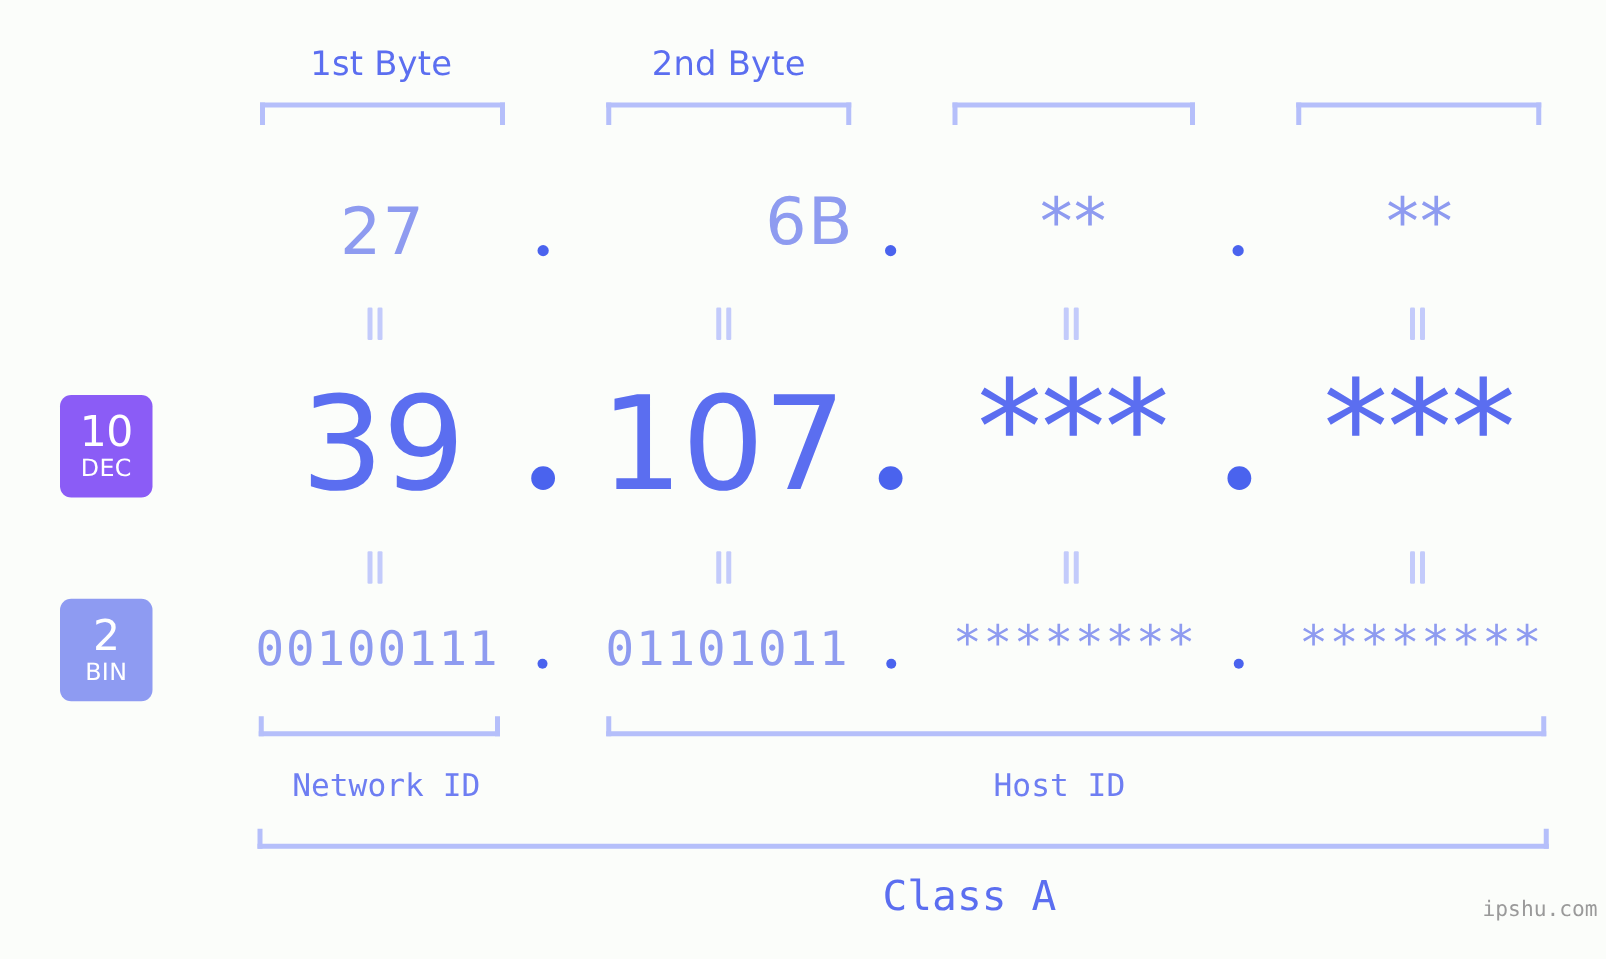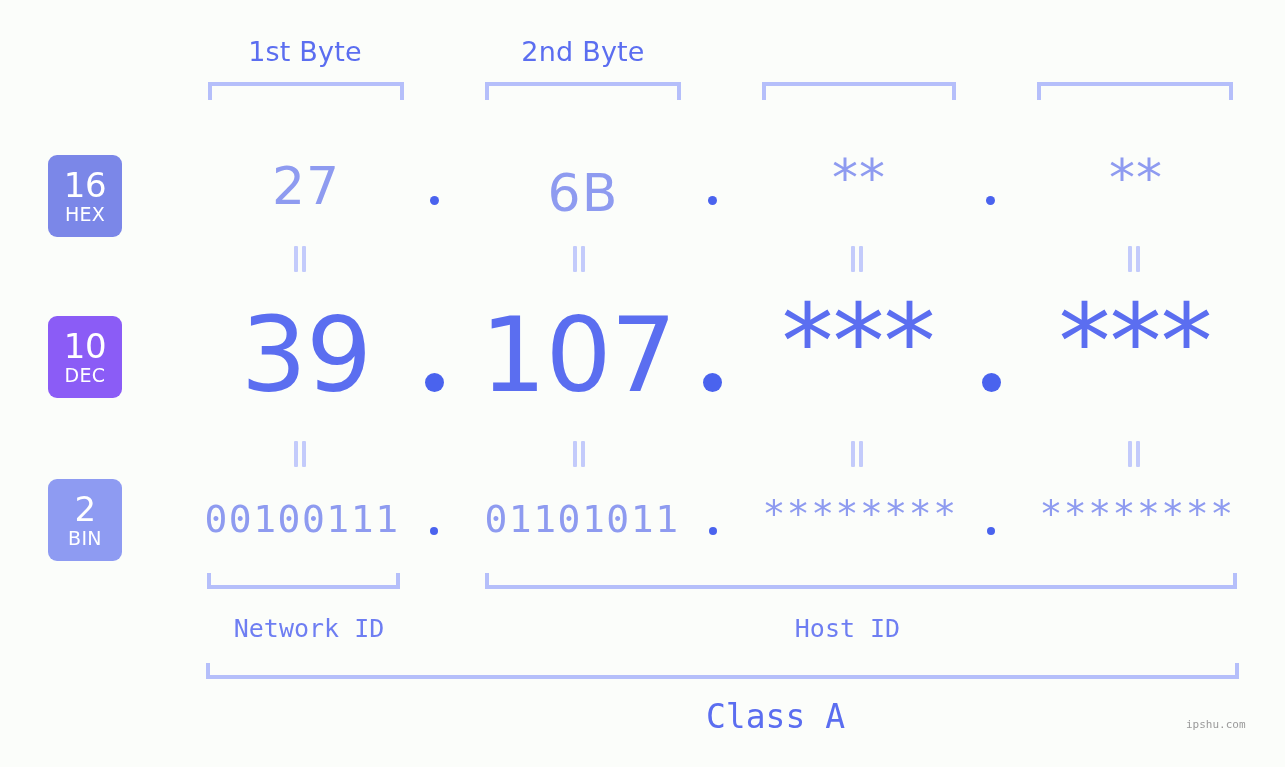"16" div.badge { html: <div> <span>16</span> <span>HEX</span> </div> -> none }
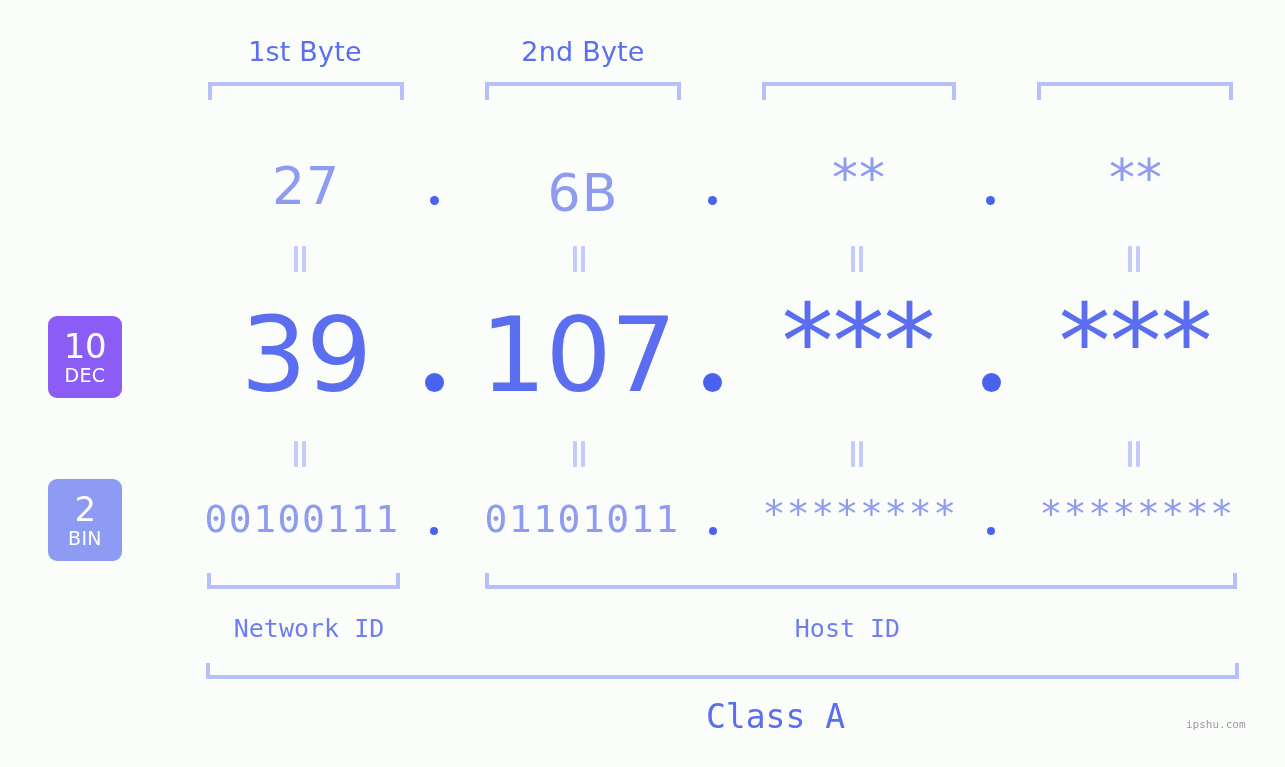"6B" div.cell { text-align: none -> right; top: 167px -> 152px }
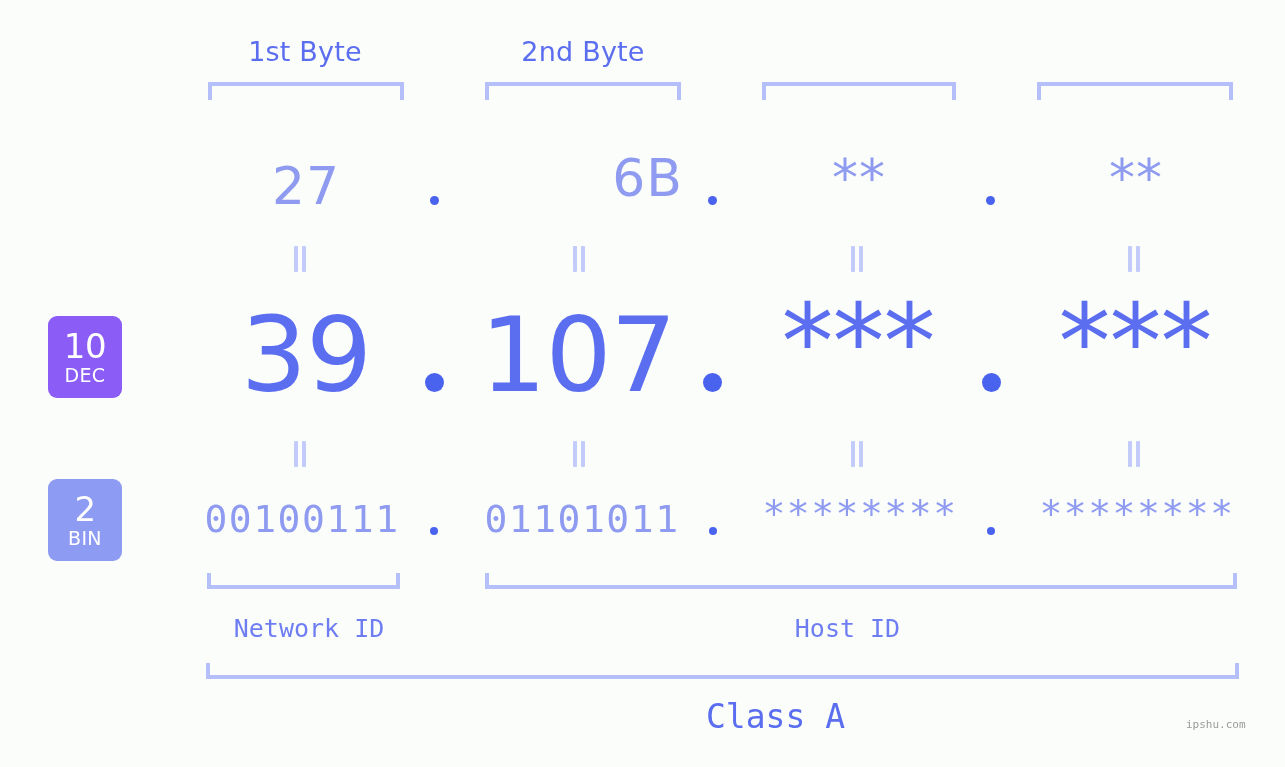"ipshu.com" .watermark { font-size: 11px -> 17px }
